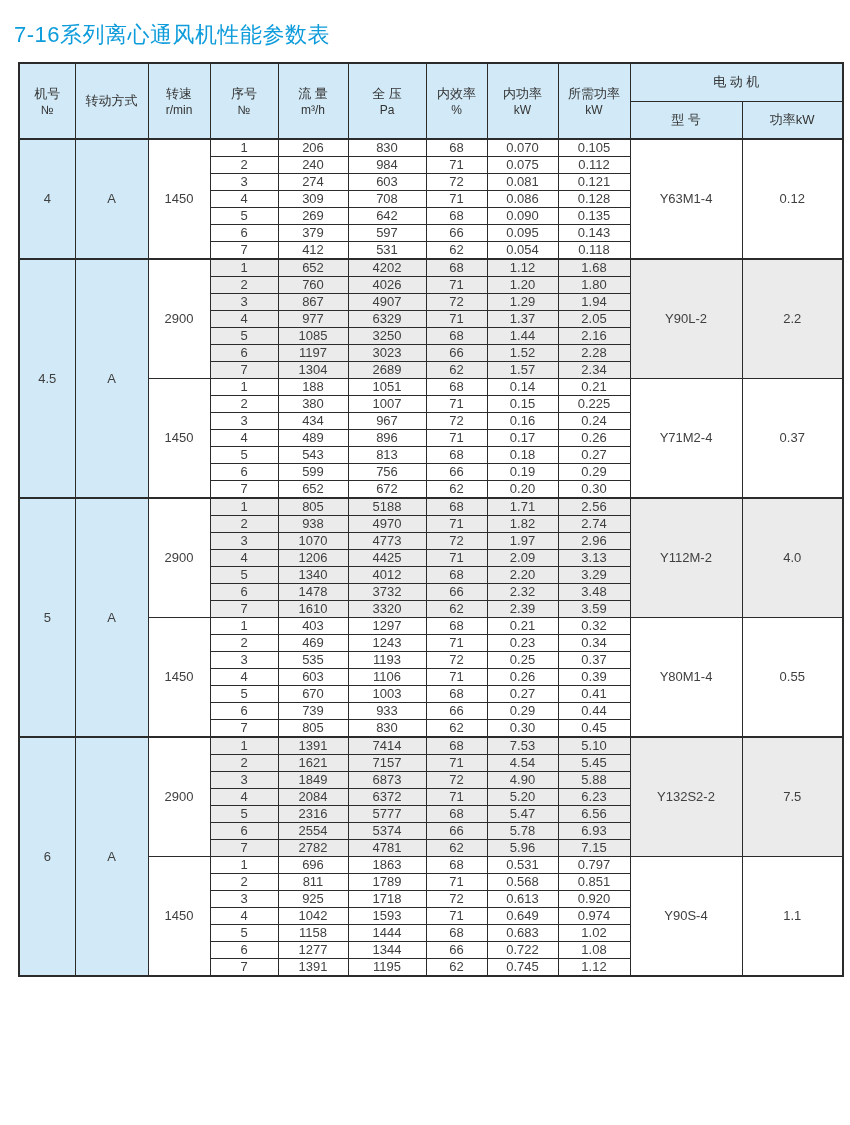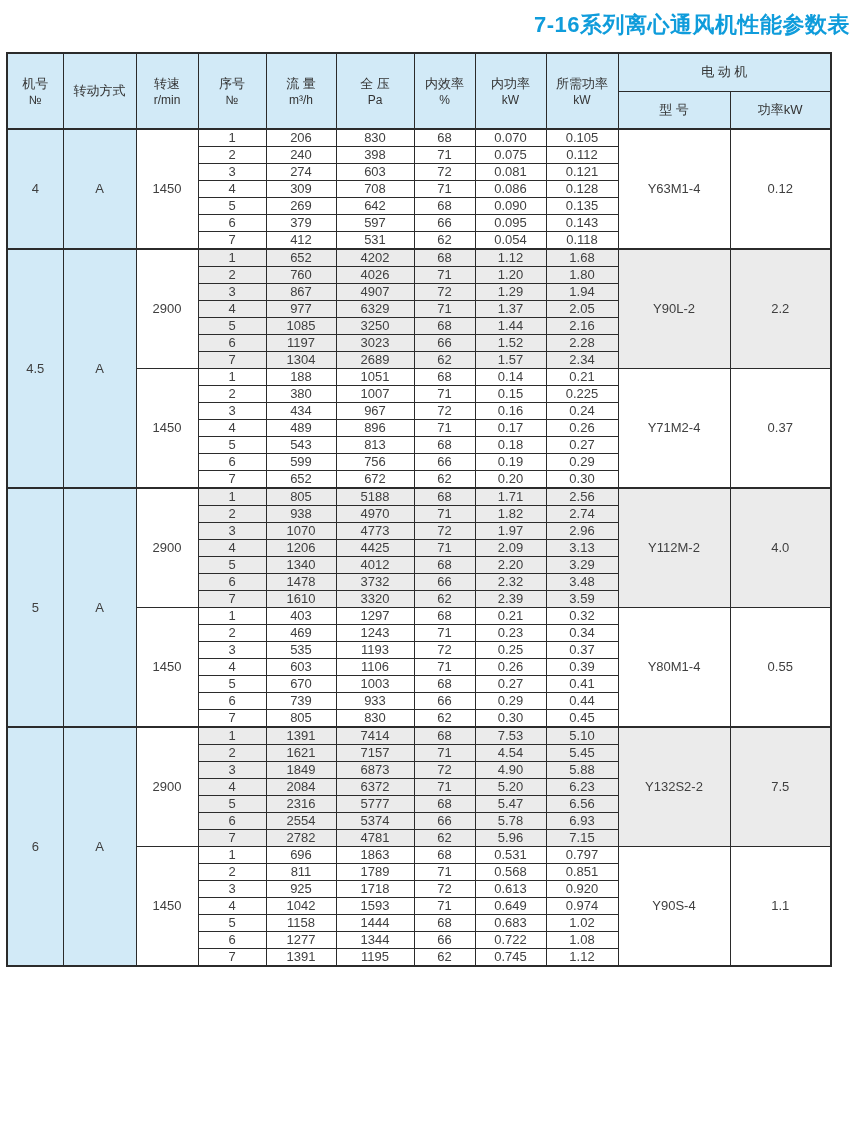"7-16系列离心通风机性能参数表" .page-title { font-weight: bold -> normal; margin: 10px 0 12px 14px -> 20px 0 12px 14px; text-align: right -> none }
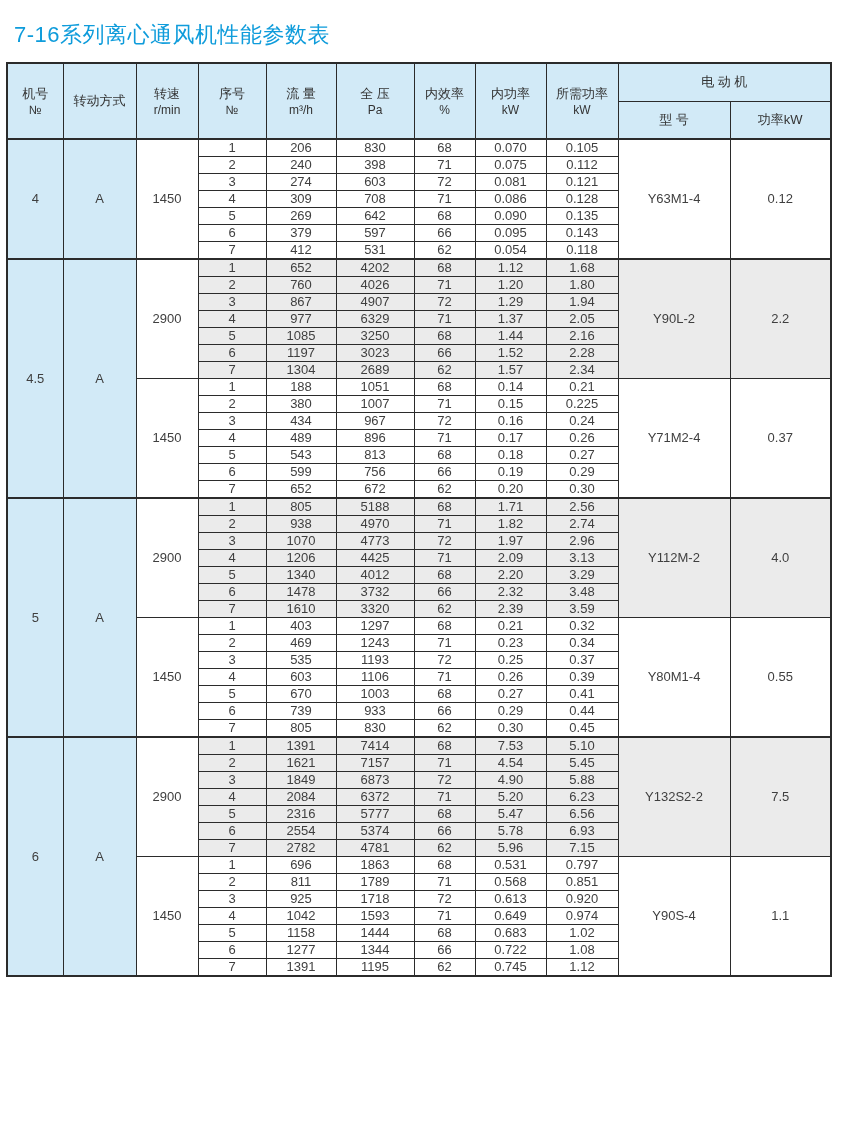"机号" table.perf-table { margin-left: 6px -> 18px }
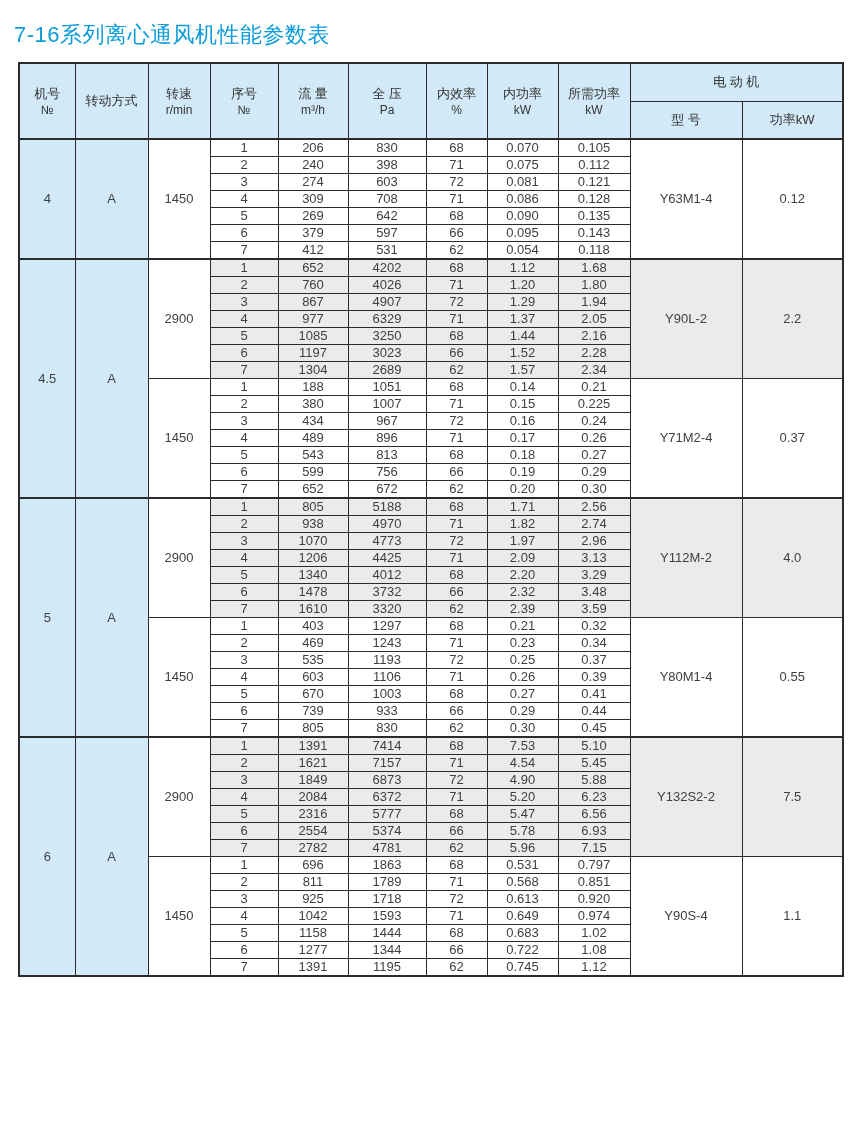"398" td.bg-white { text: 398 -> 984 }
